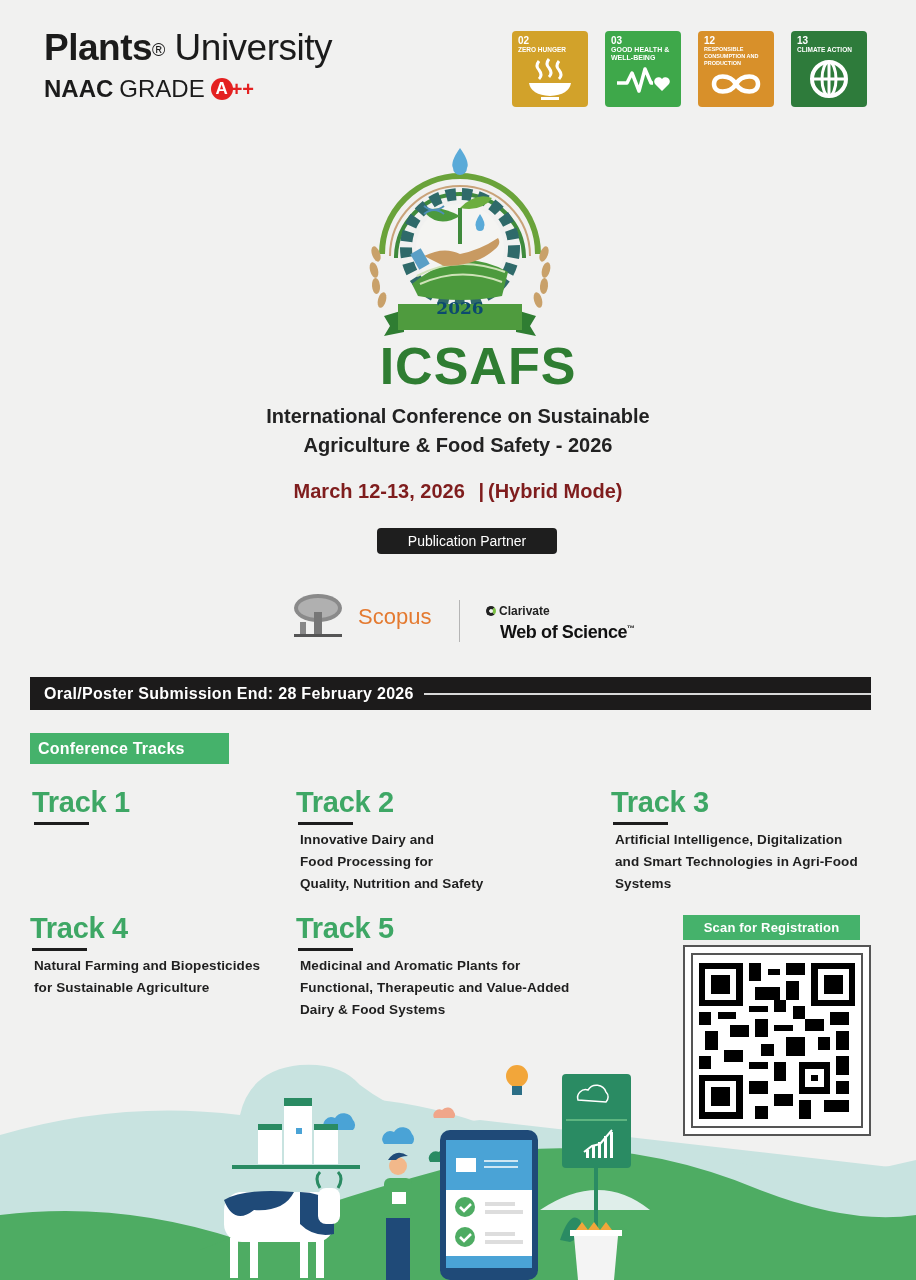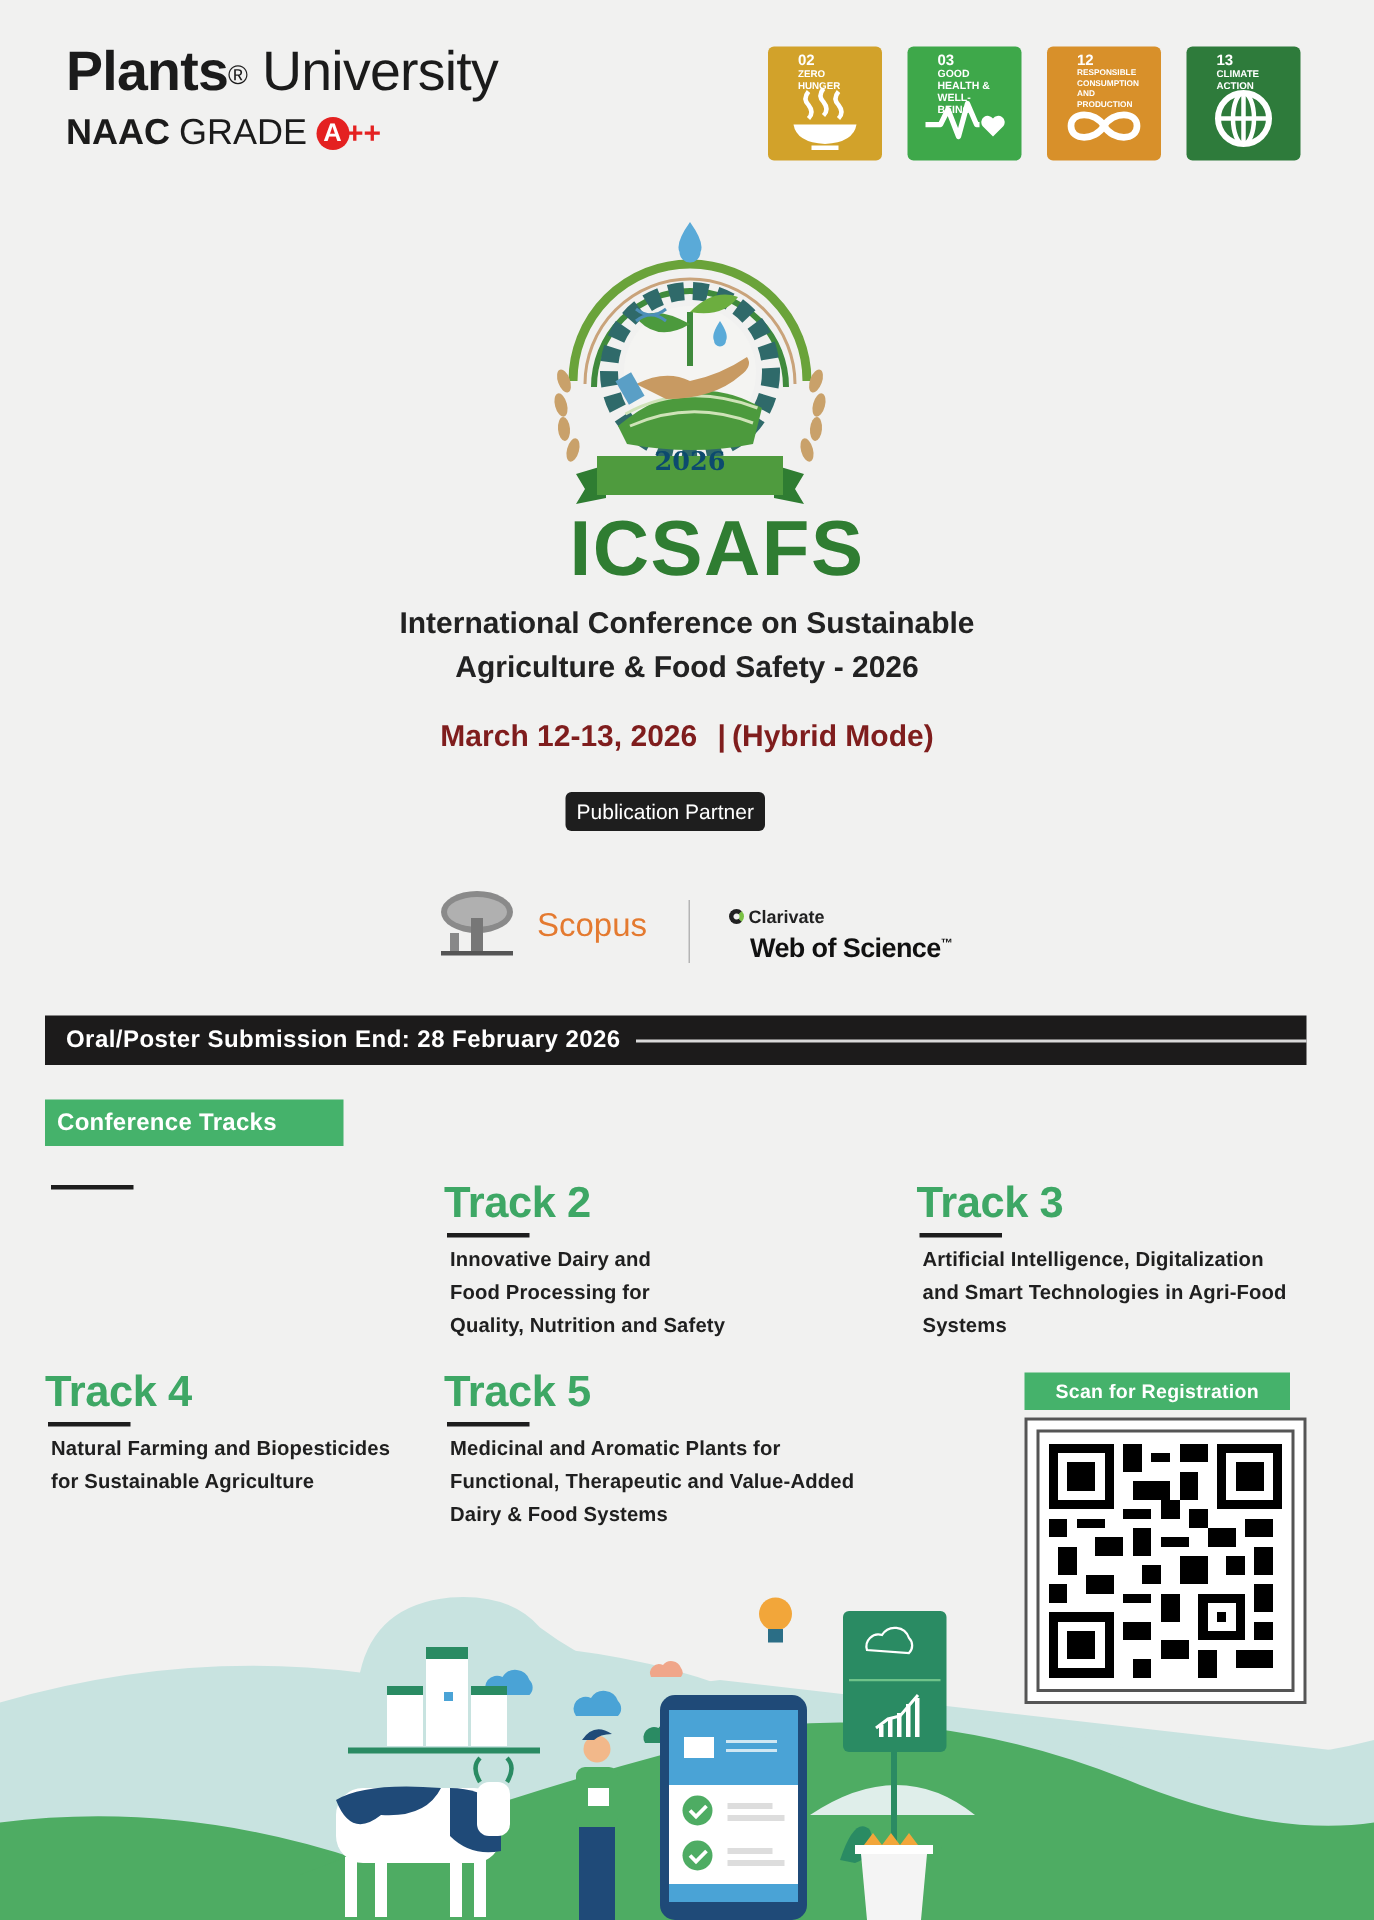"02" .sdg { padding: 5px 20px -> 5px 6px }
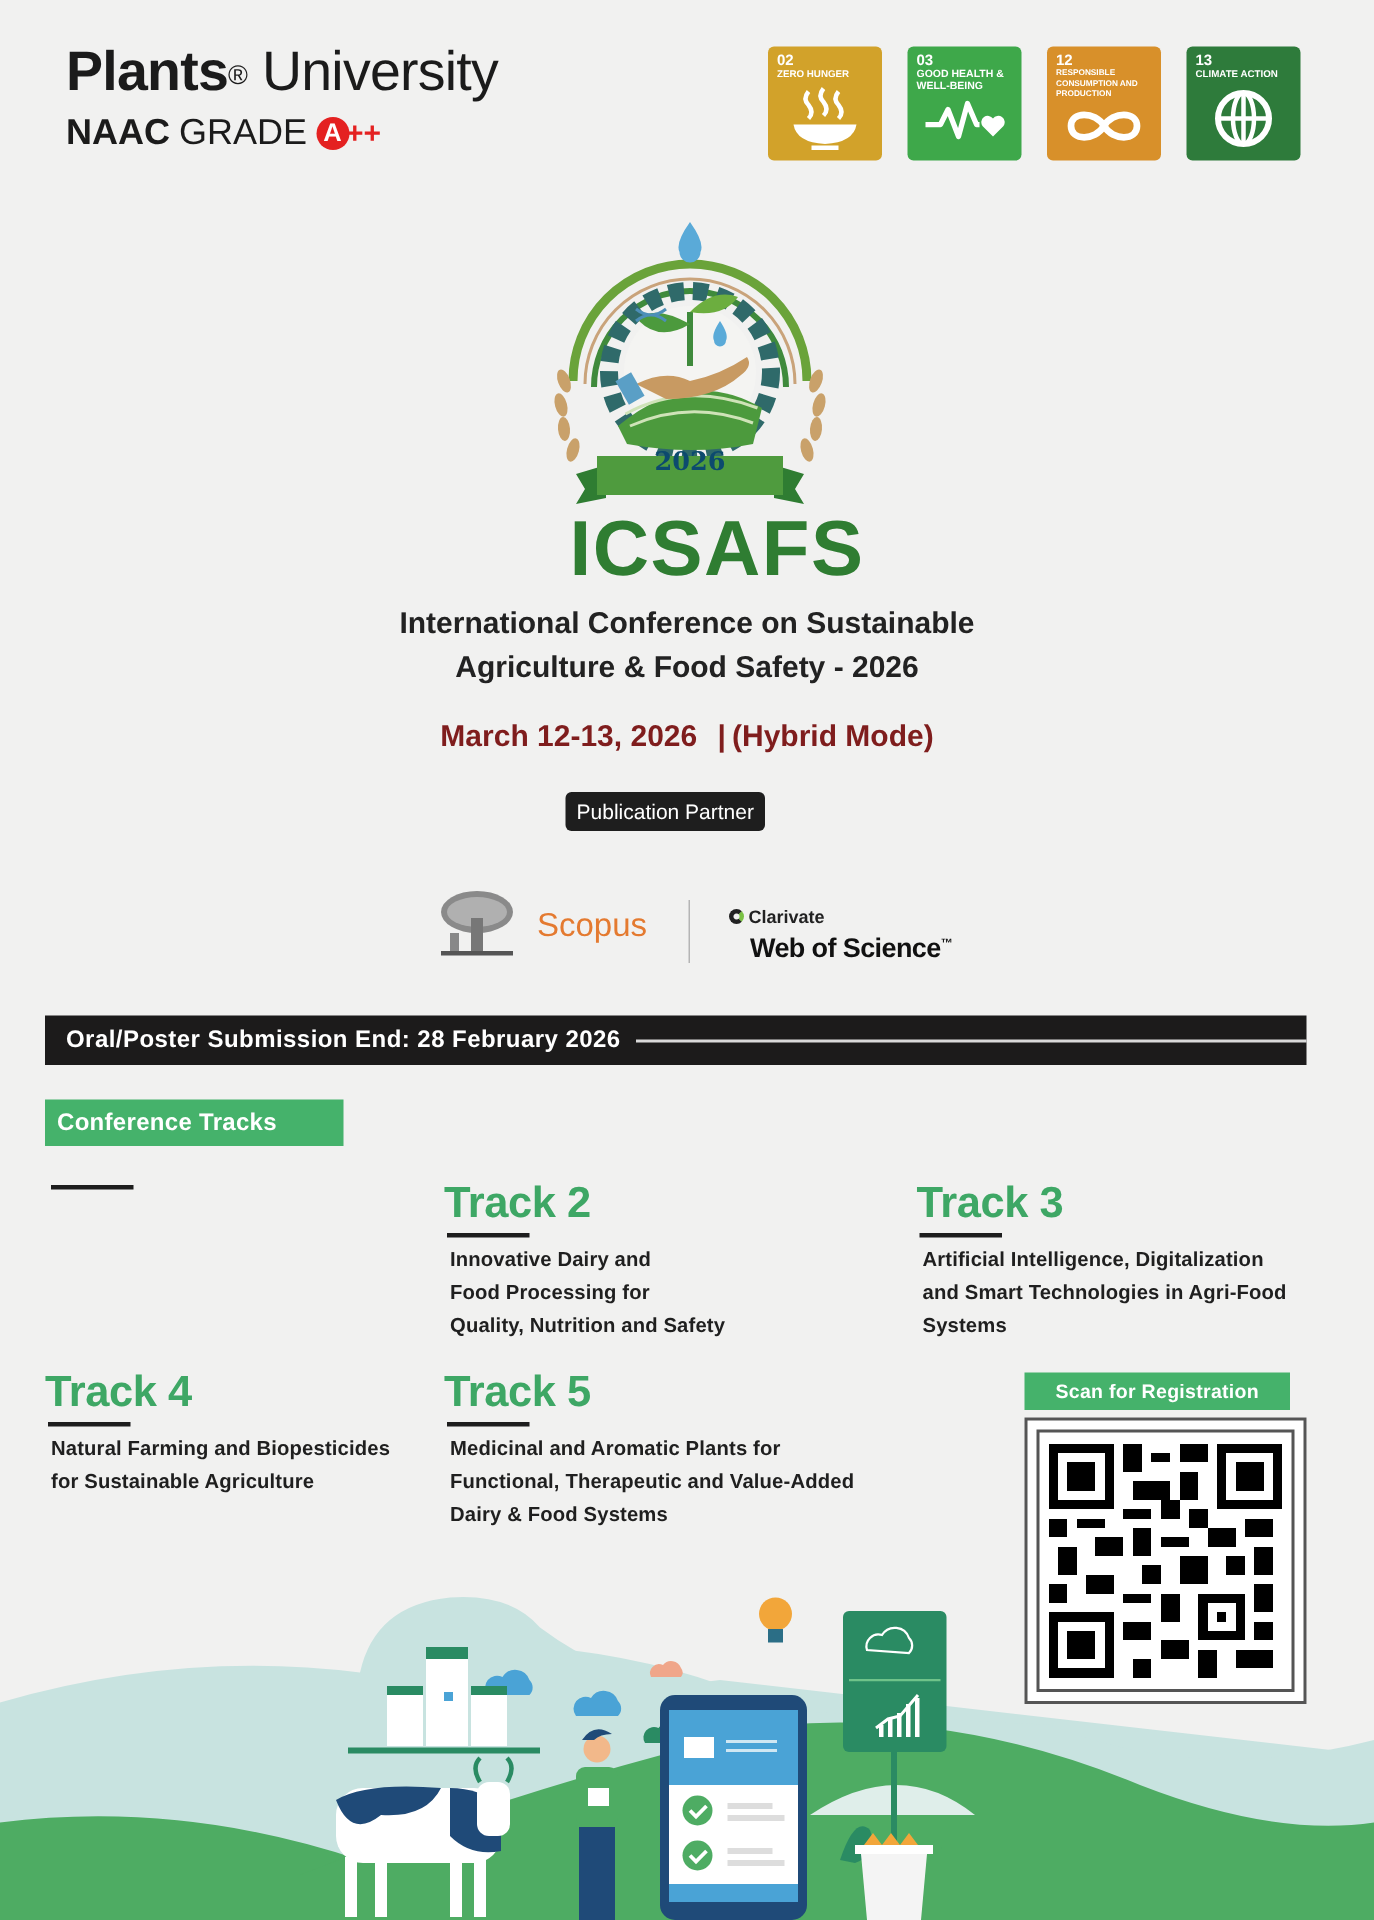"Publication Partner" .pub-badge { width: 133px -> 180px }
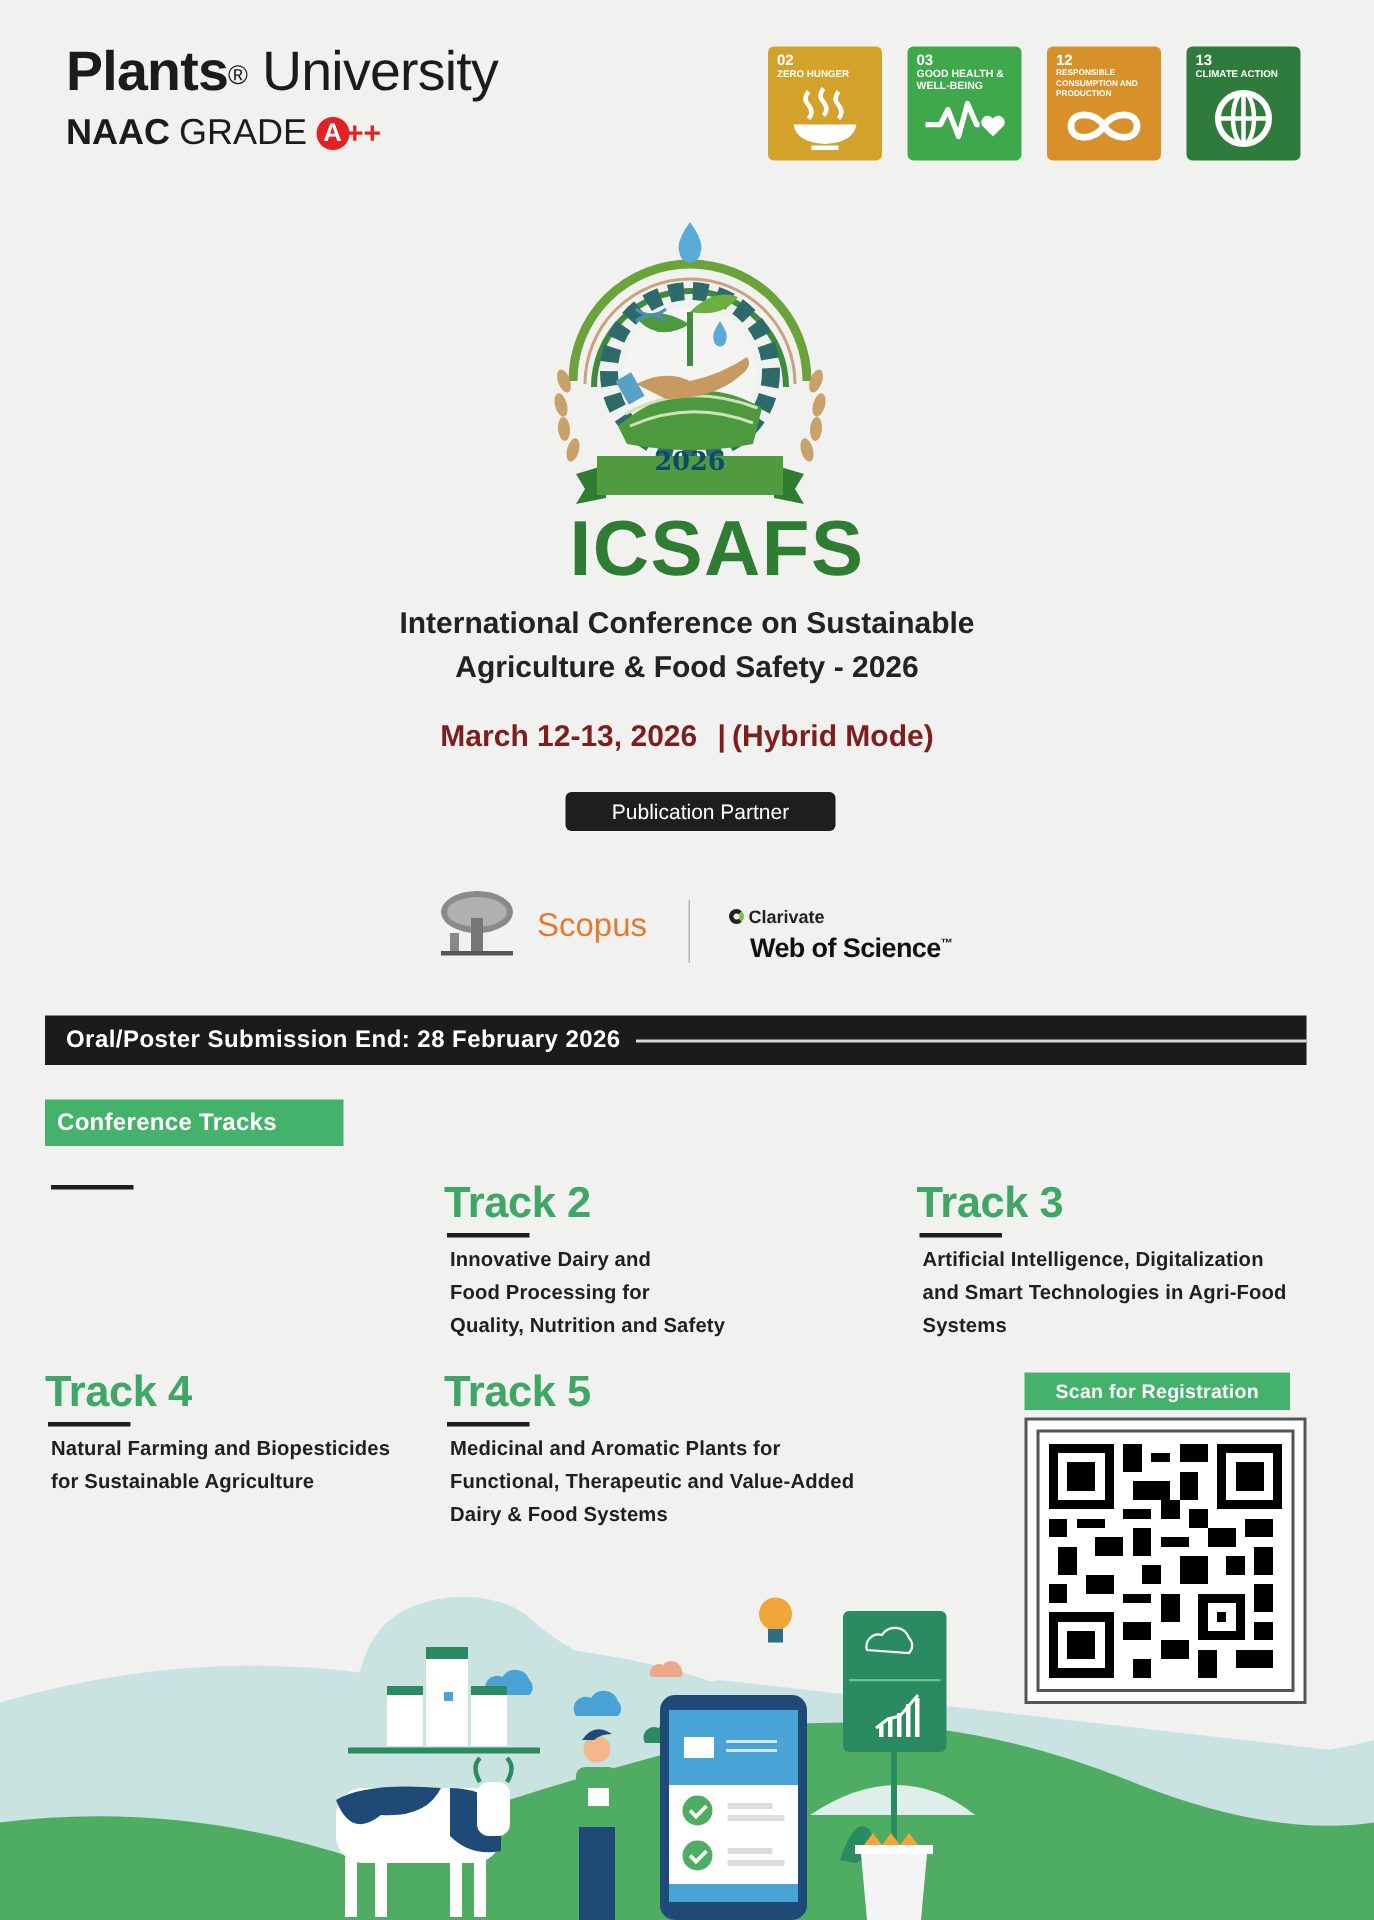"Track 1" div.t-title { html: none -> <div>Track 1</div> }
